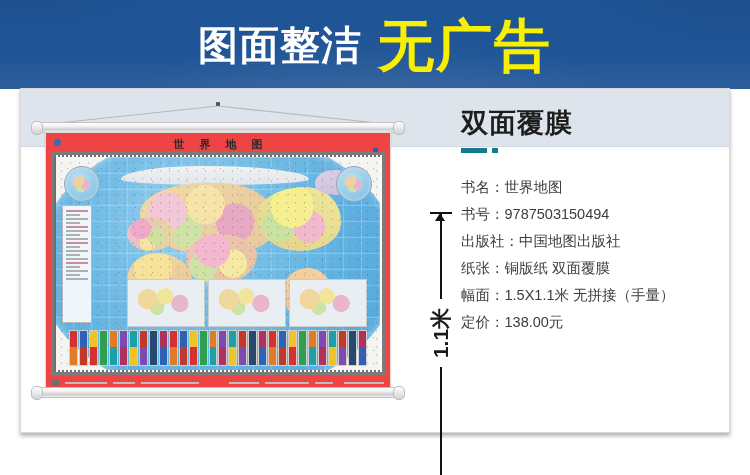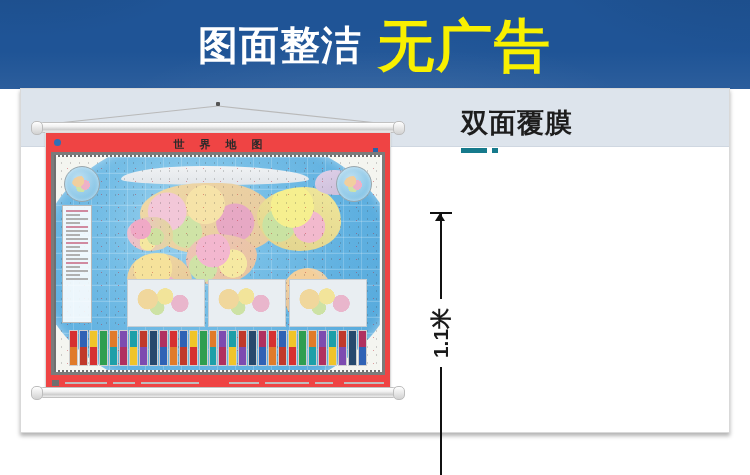"书名：世界地图" div.spec-list { html: none -> <div> <div>书名：世界地图</div> <div>书号：9787503150494</div> <div>出版社：中国地图出版社</div> <div>纸张：铜版纸 双面覆膜</div> <div>幅面：1.5X1.1米 无拼接（手量）</div> <div>定价：138.00元</div> </div> }
